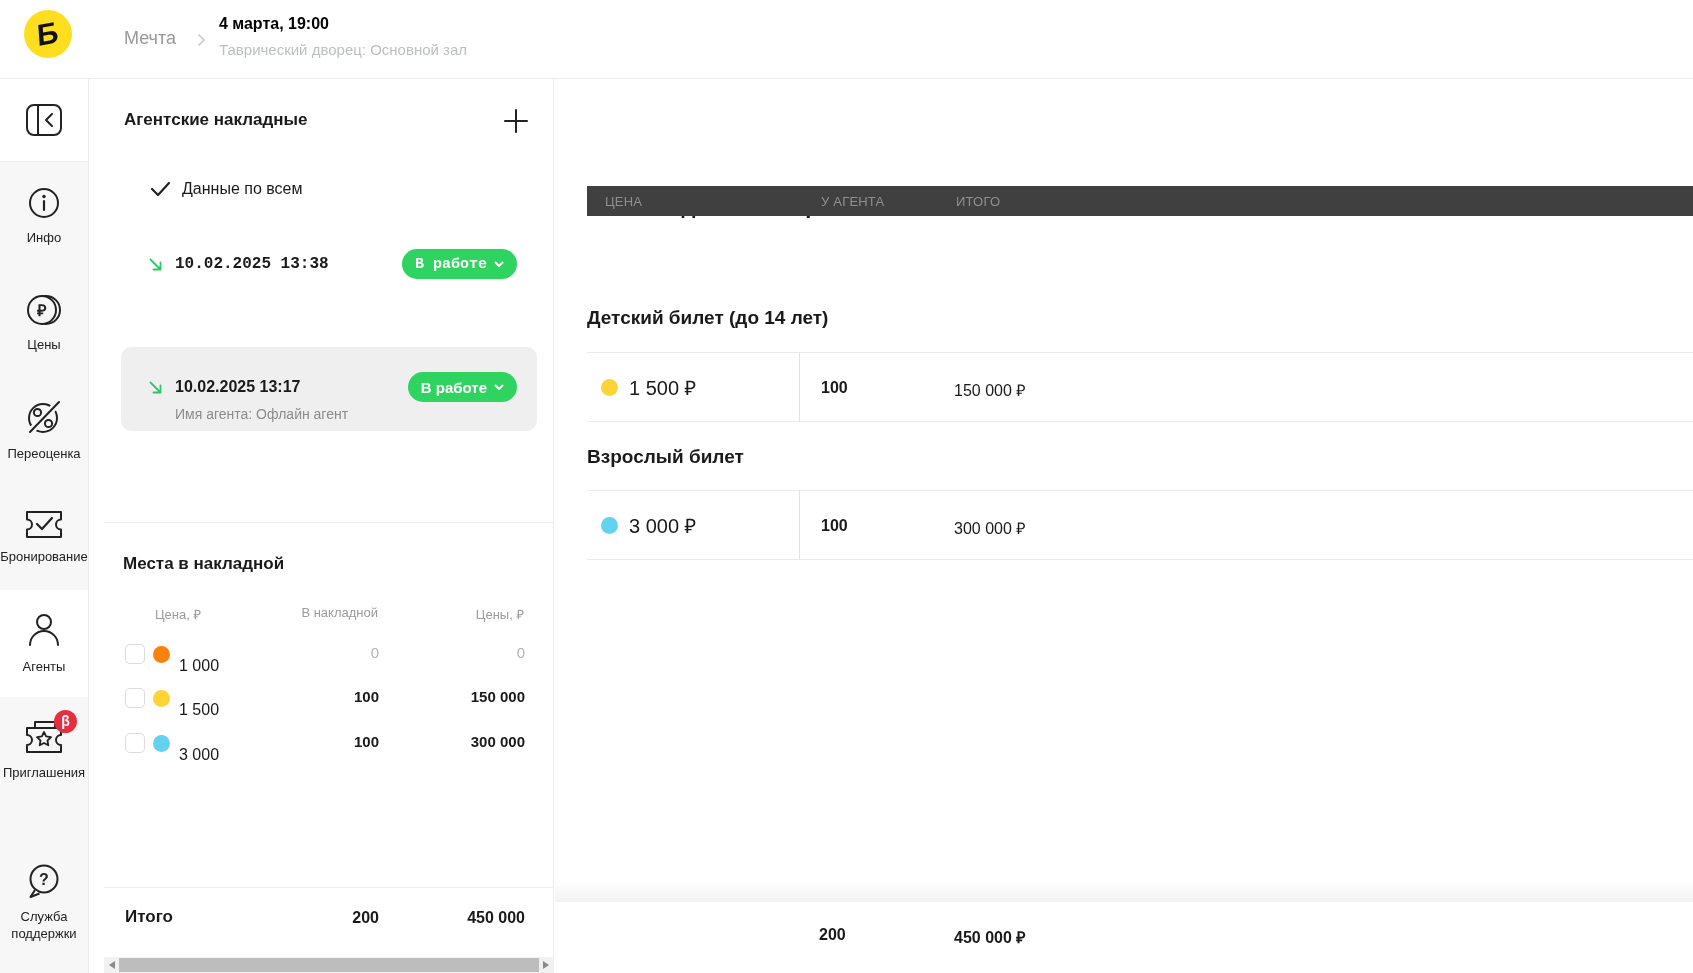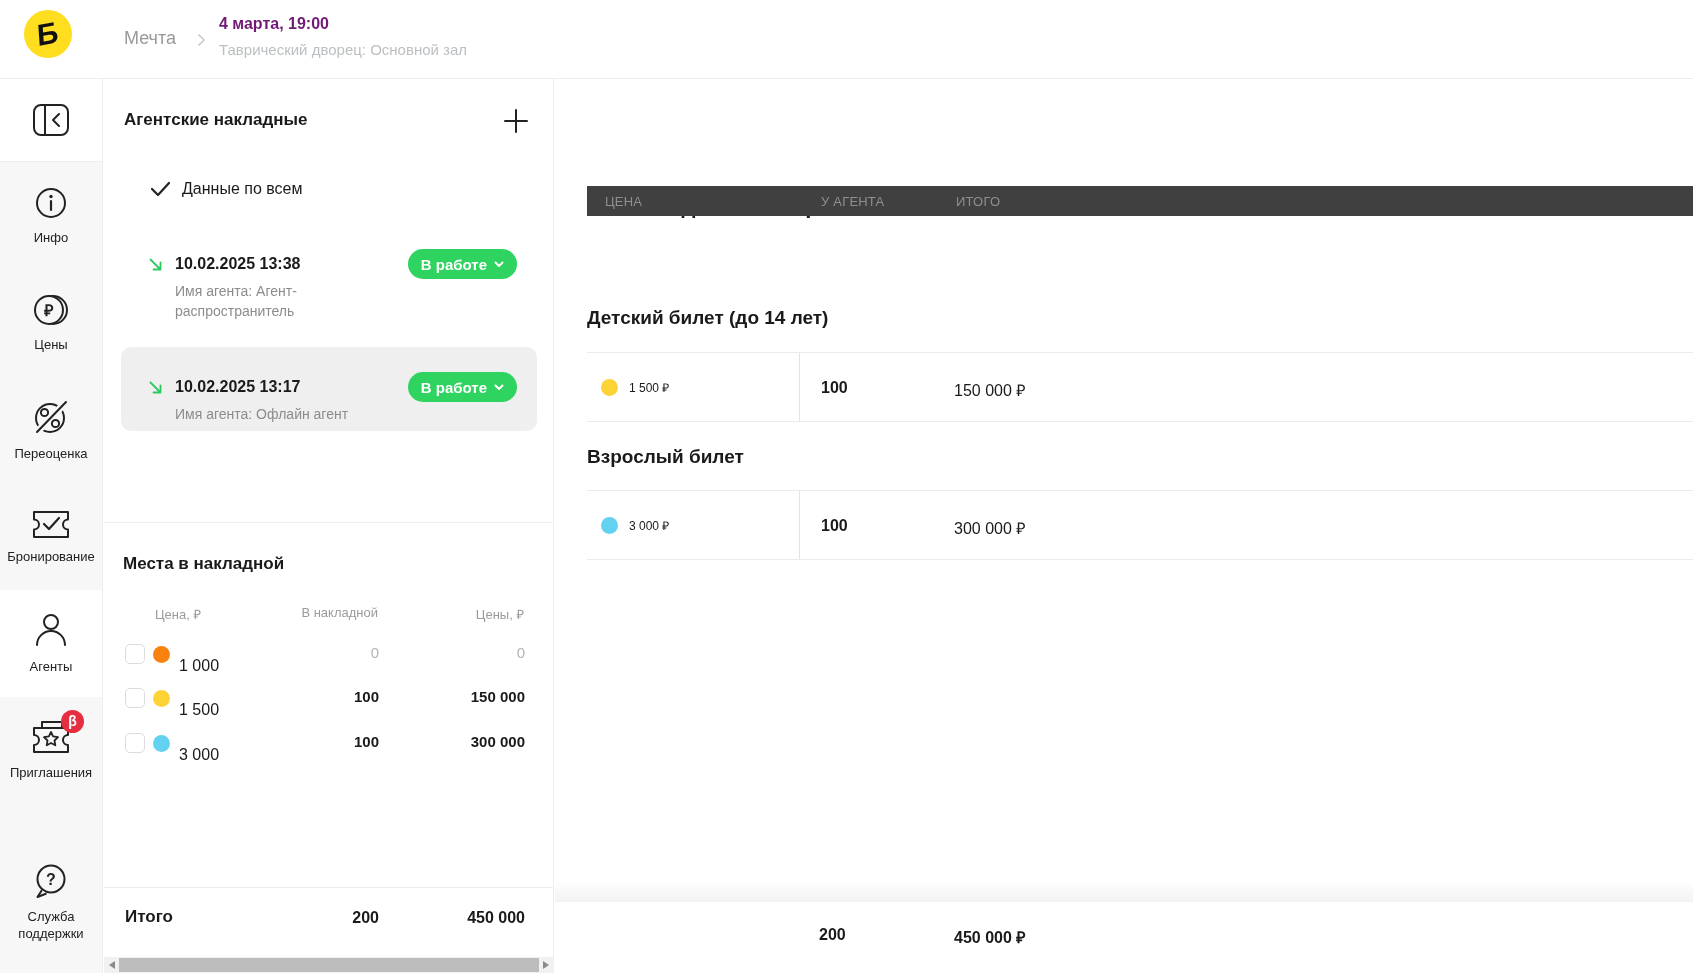"4 марта, 19:00" .event-title { color: #701a75 -> #000000 }
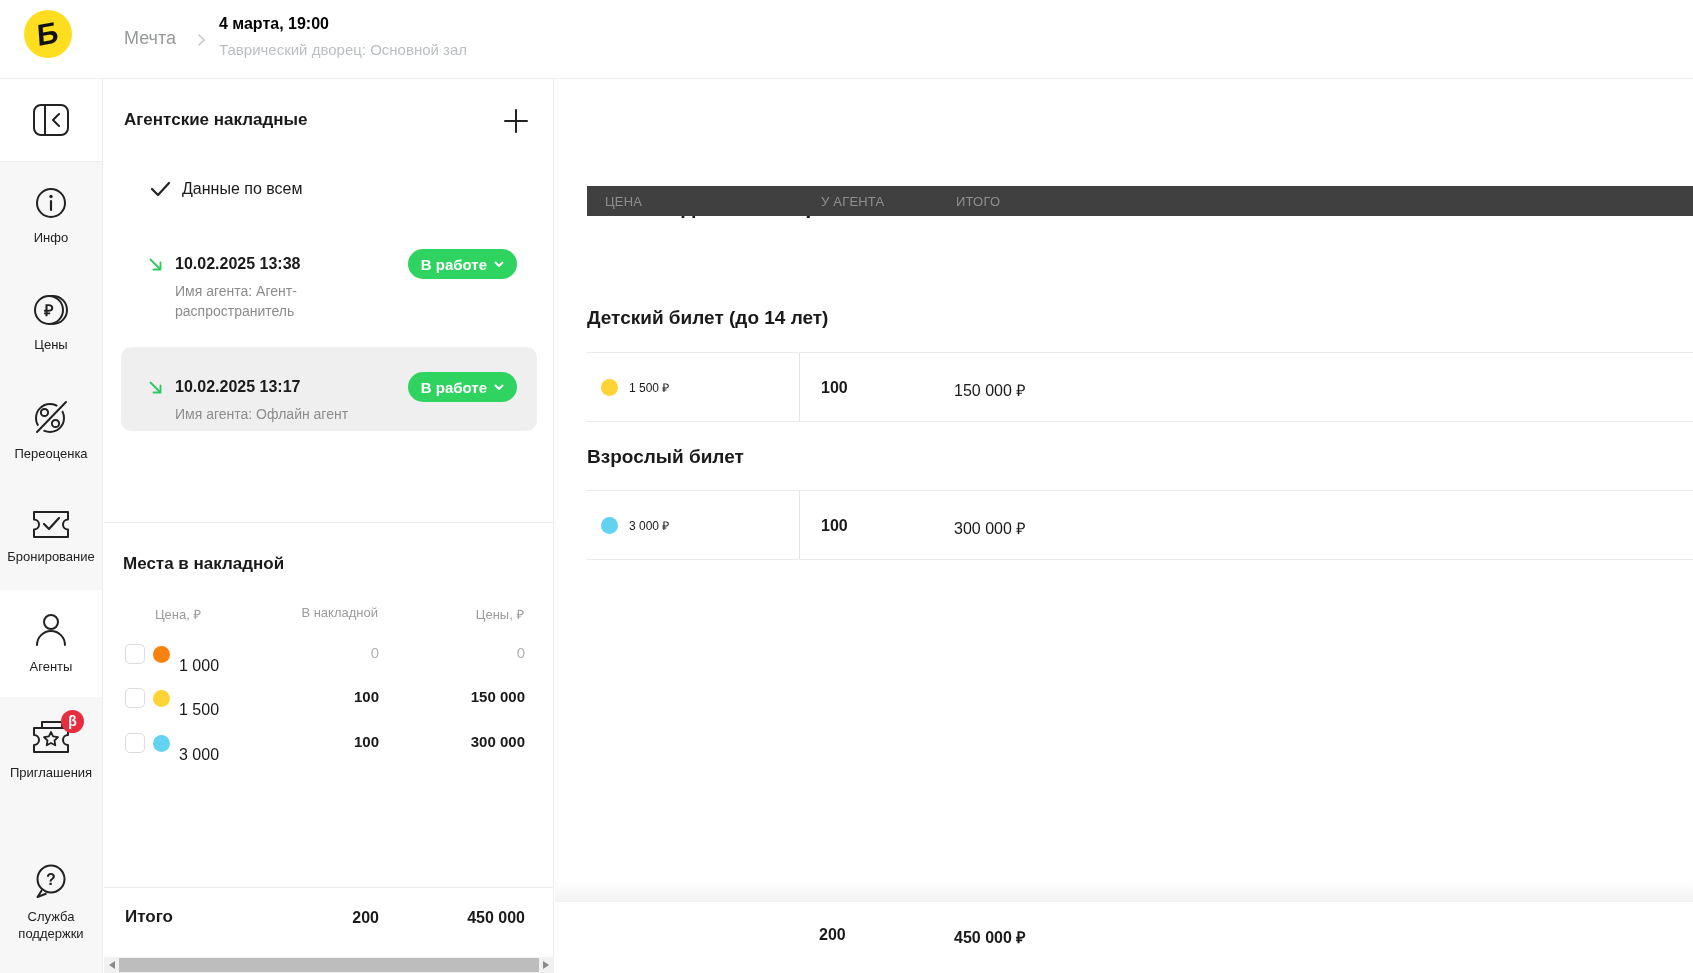"Инфо" .sidebar { width: 103px -> 89px }
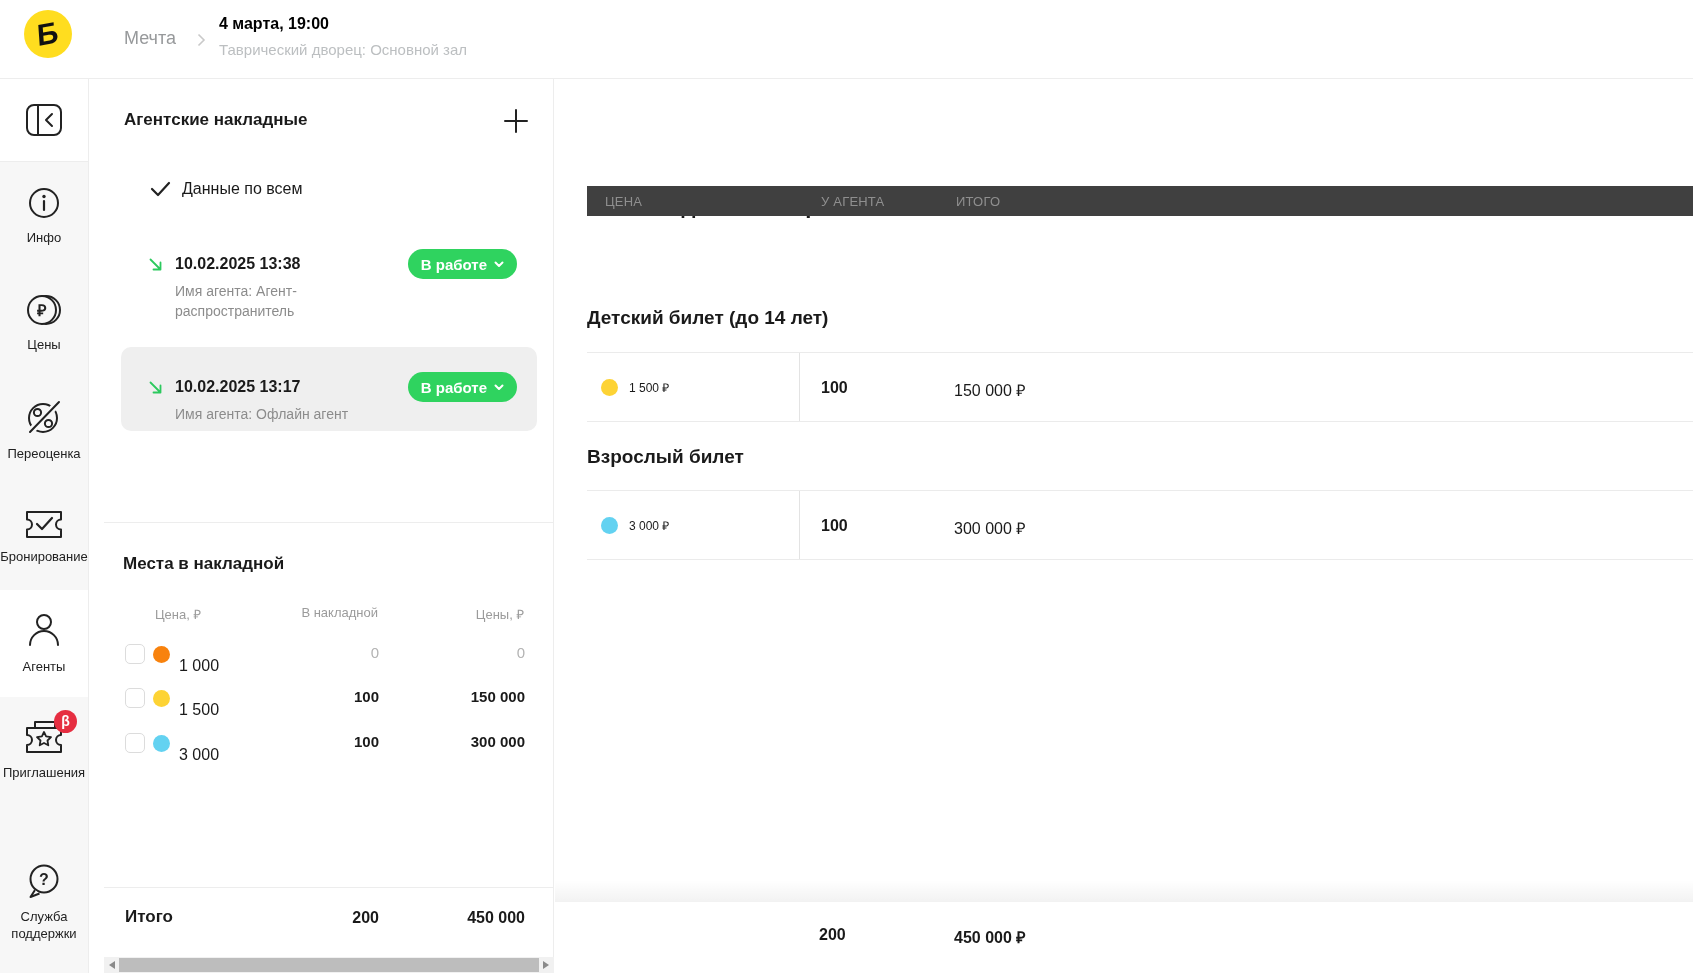"10.02.2025 13:38" div.invoice-item { font-family: none -> Liberation Mono, monospace }
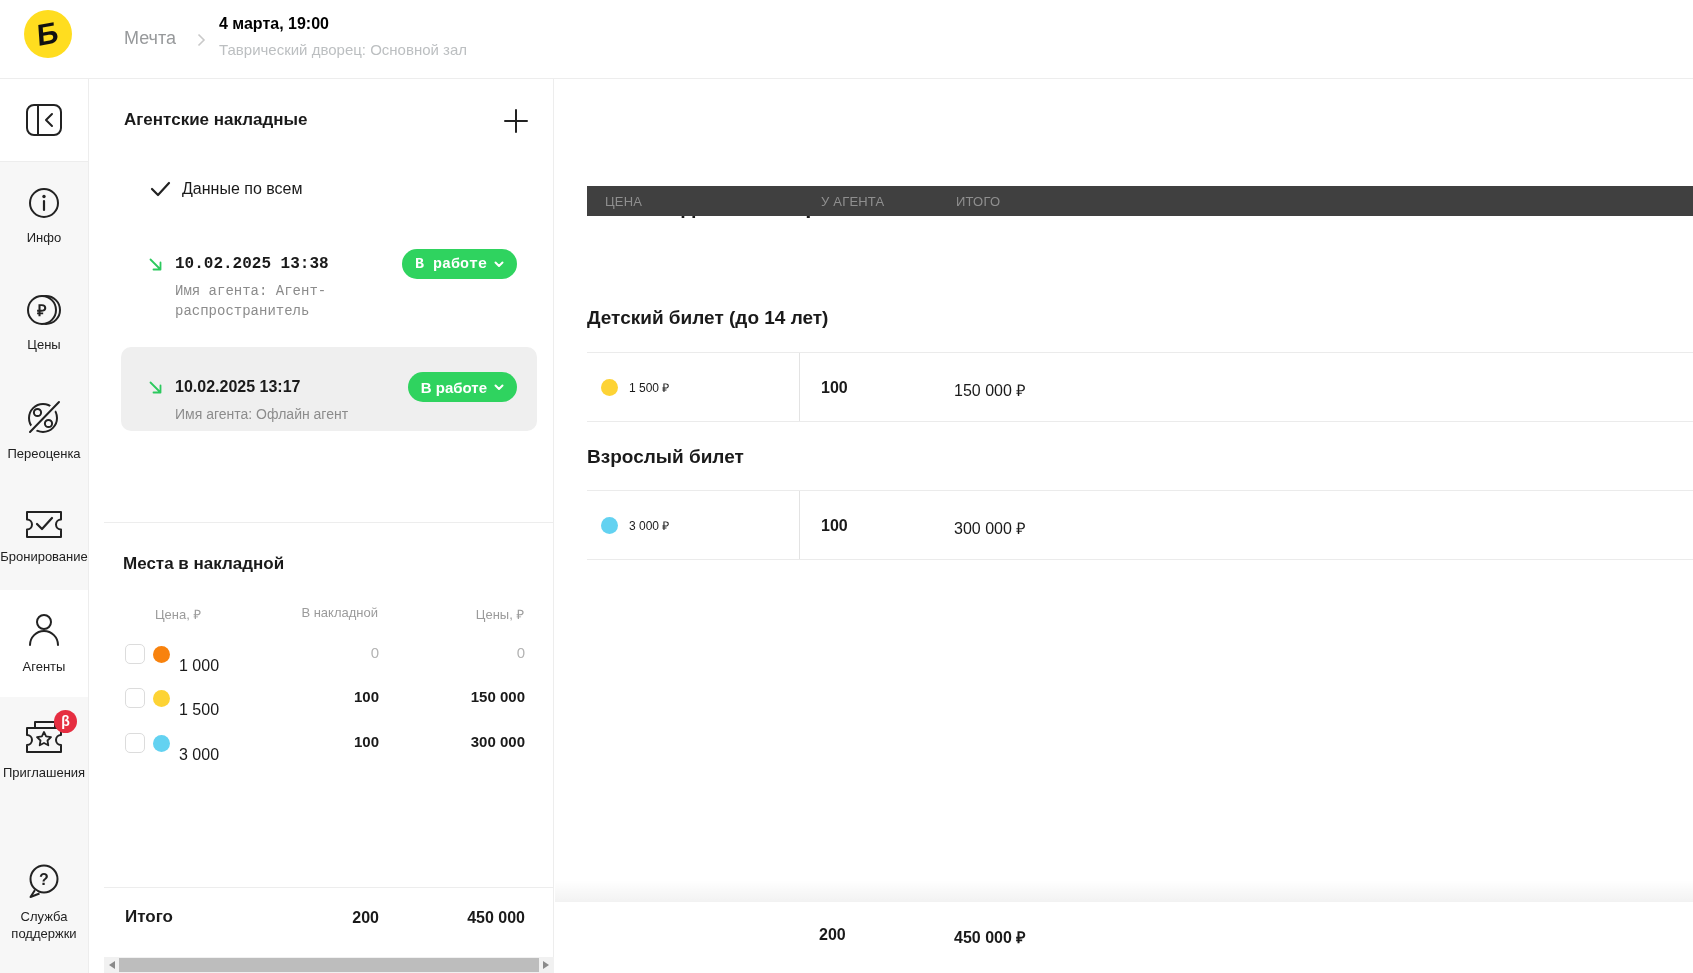"Имя агента: Агент-распространитель" div.inv-sub { html: <div>Имя агента: Агент-распространитель</div> -> none }
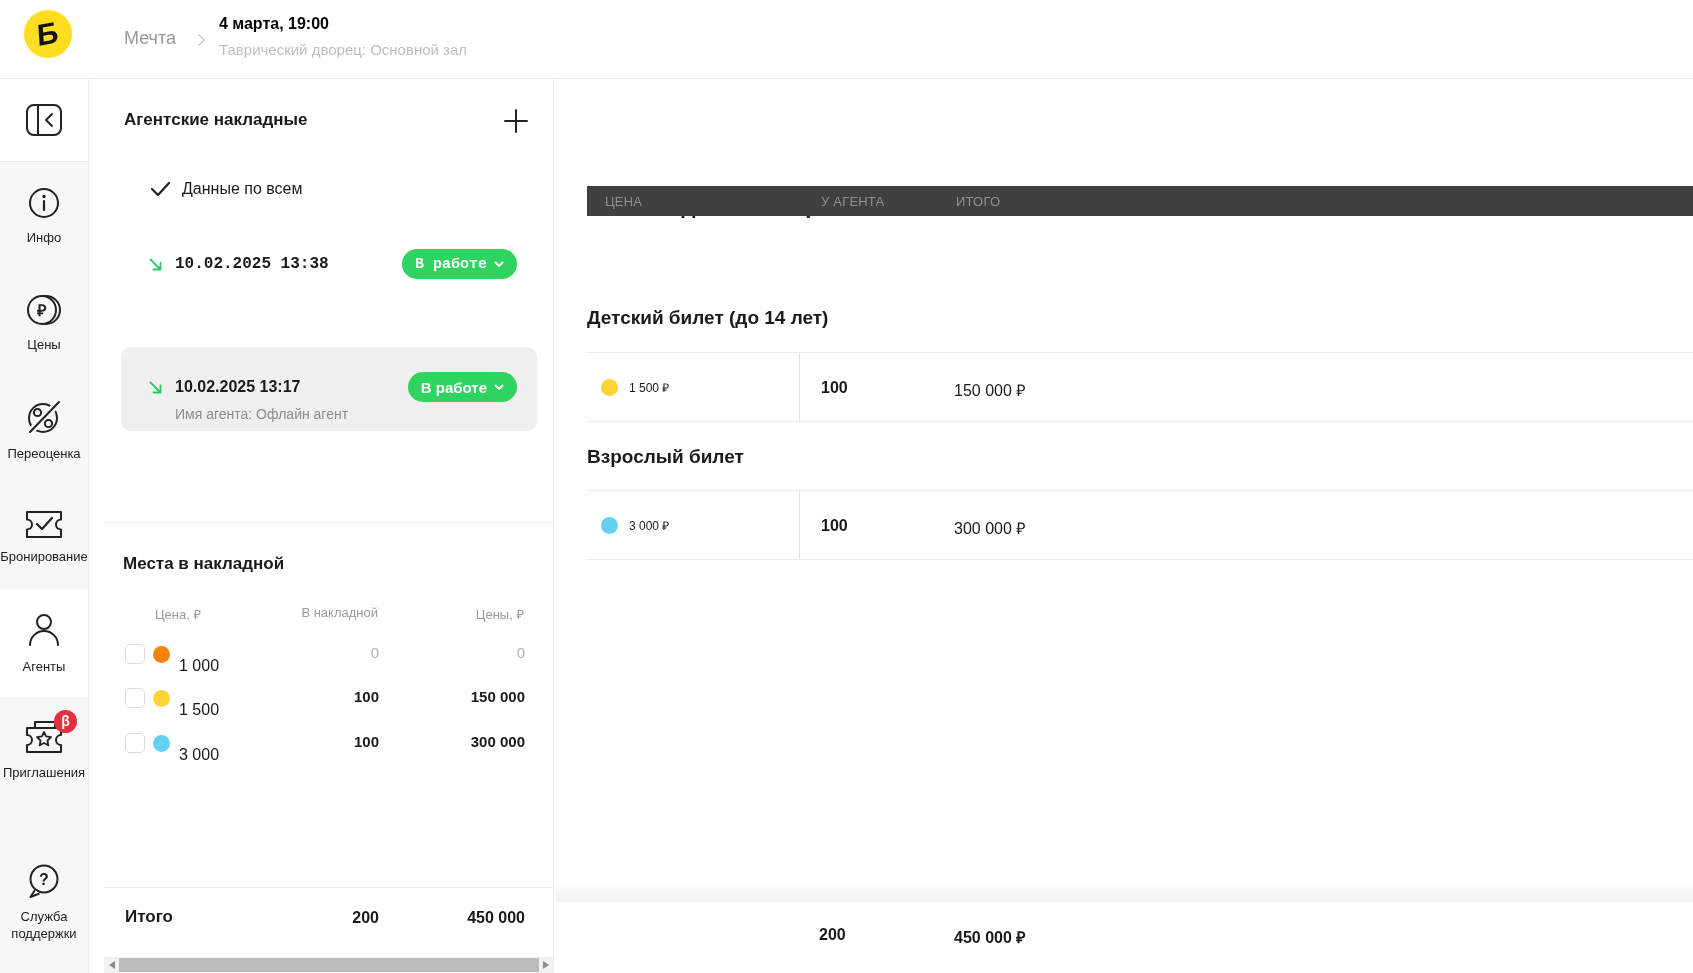"1 500 ₽" .sr-price { font-size: 12px -> 20px }
